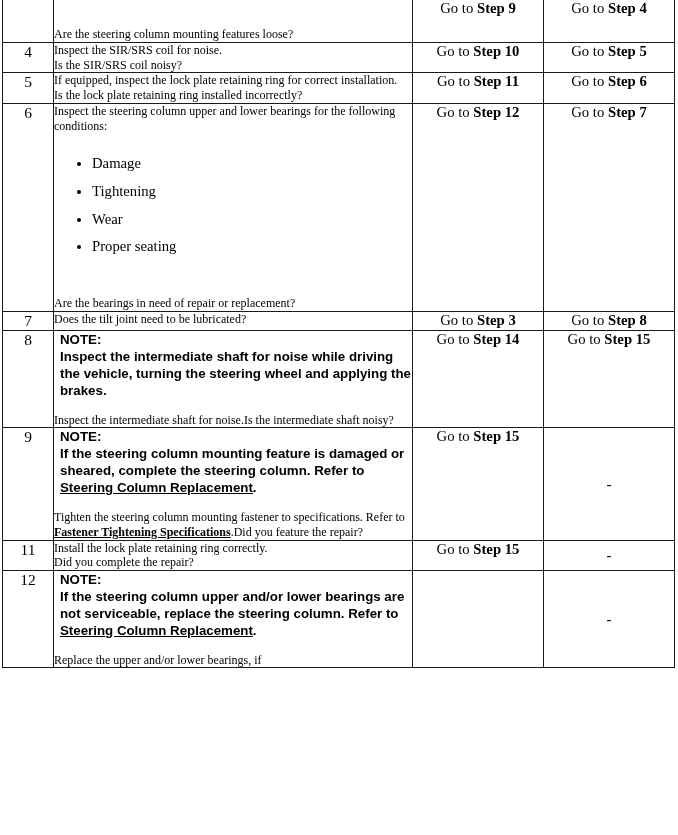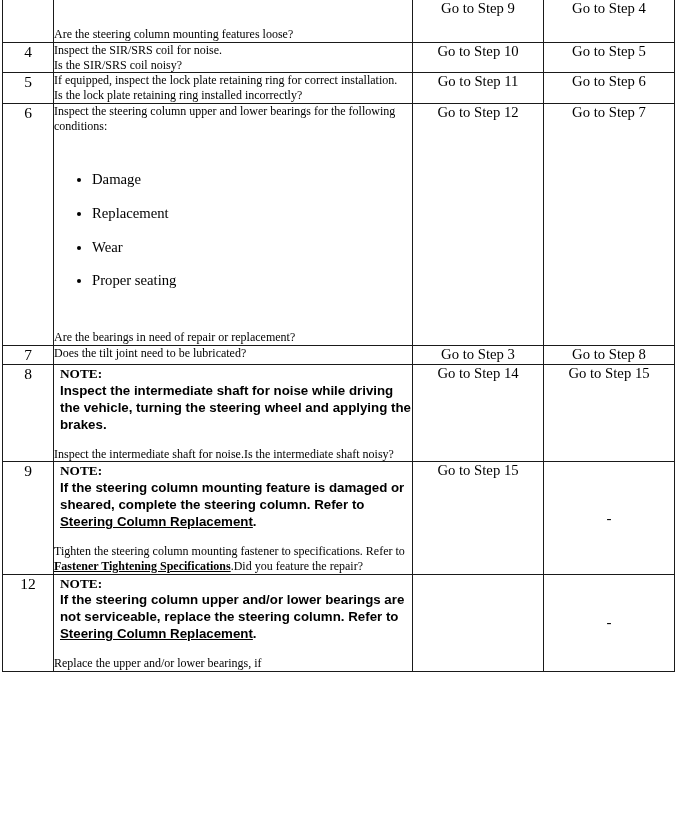"Step 9" td.result b { font-weight: normal -> bold }
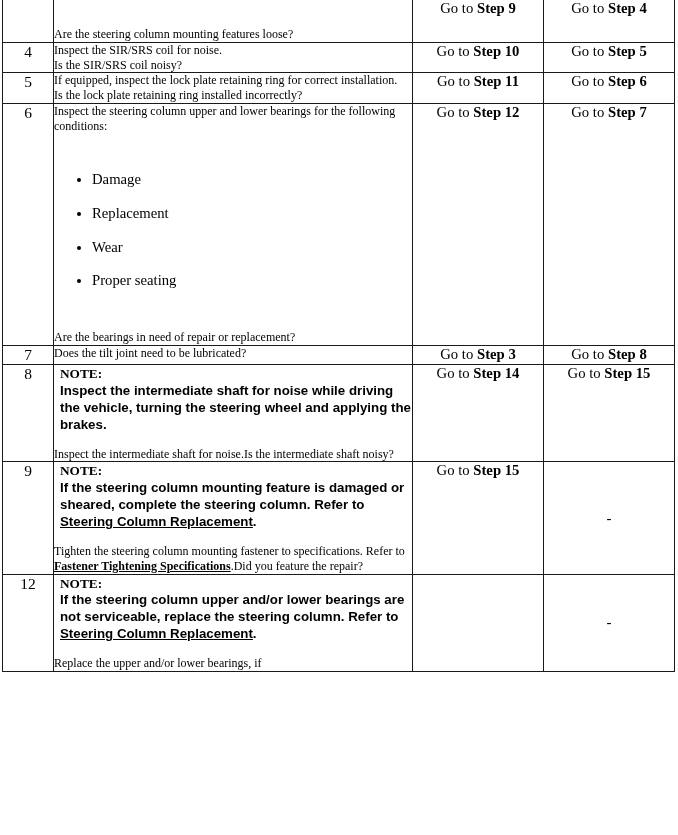"Damage" ul.conds li { margin: 16px 0 10px 0 -> 0 0 10px 0 }
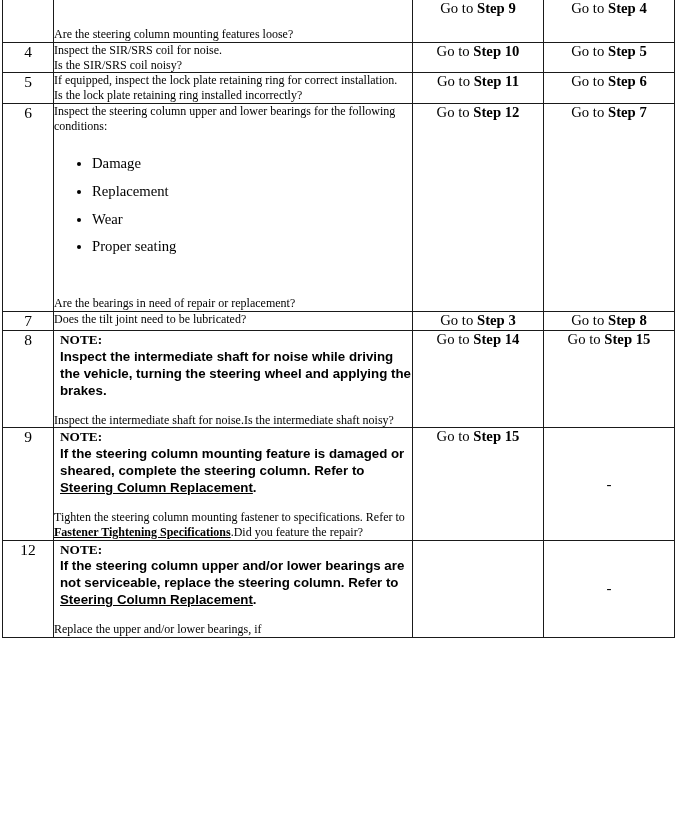"Replacement" li { text: Replacement -> Tightening }
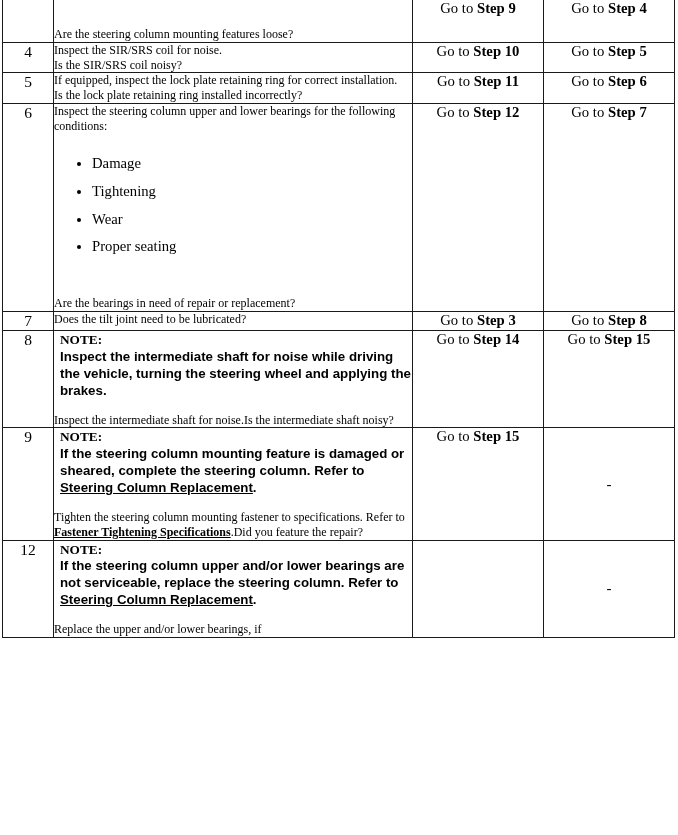"NOTE:" .note-title { font-family: Liberation Serif, serif -> Liberation Sans, sans-serif }
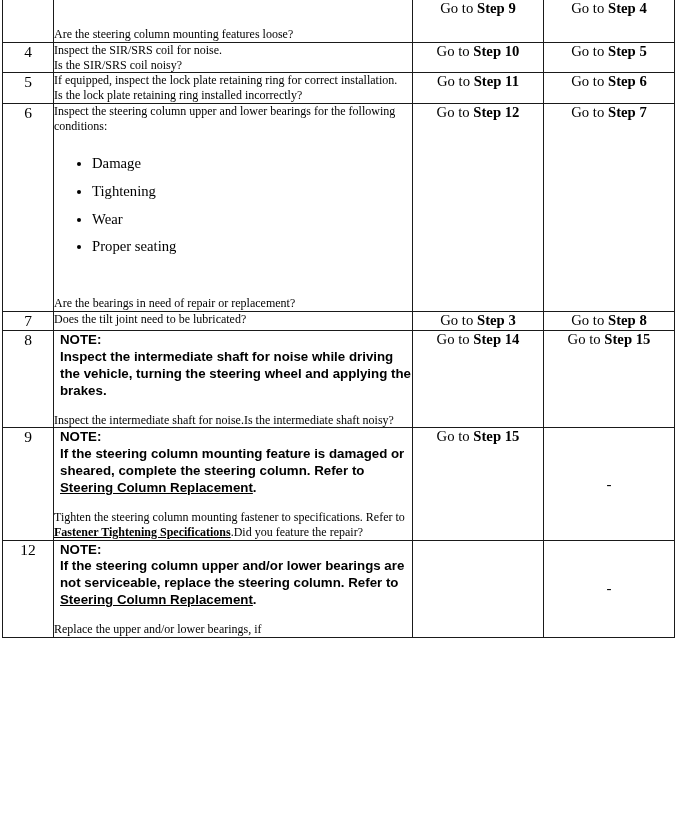"11" tr { html: none -> <tr> <td>11</td> <td> <div>Install the lock plate retaining ring correctly. Did you complete the repair?</div> </td> <td> <span>Go to </span><b>Step 15</b> </td> <td> <span>-</span> </td> </tr> }
